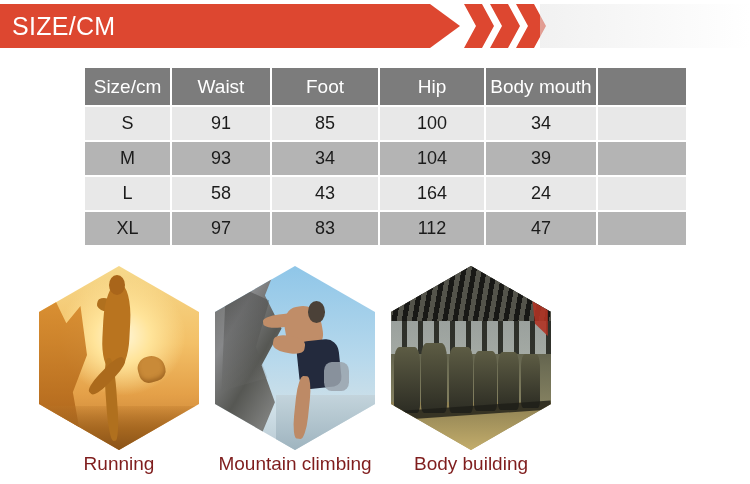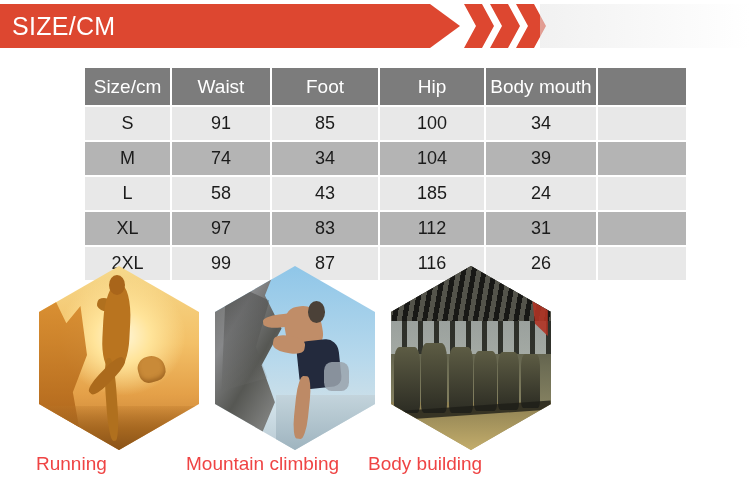"74" td { text: 74 -> 93 }
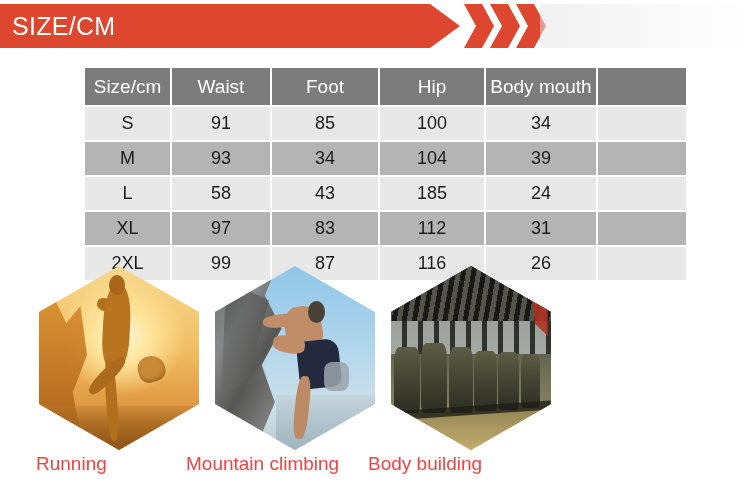"185" td { text: 185 -> 164 }
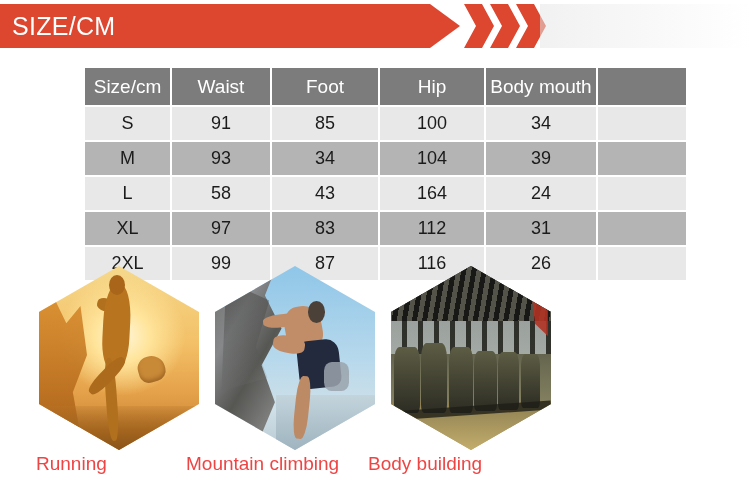"31" td { text: 31 -> 47 }
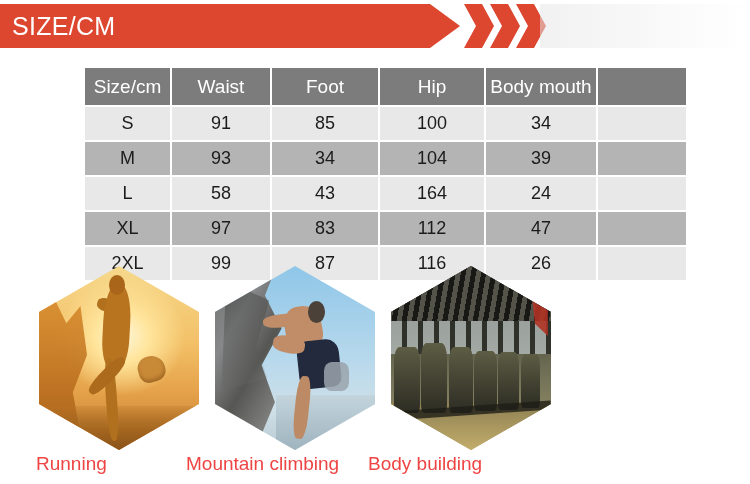"2XL" tr.row-light { html: <tr> <td>2XL</td> <td>99</td> <td>87</td> <td>116</td> <td>26</td> <td></td> </tr> -> none }
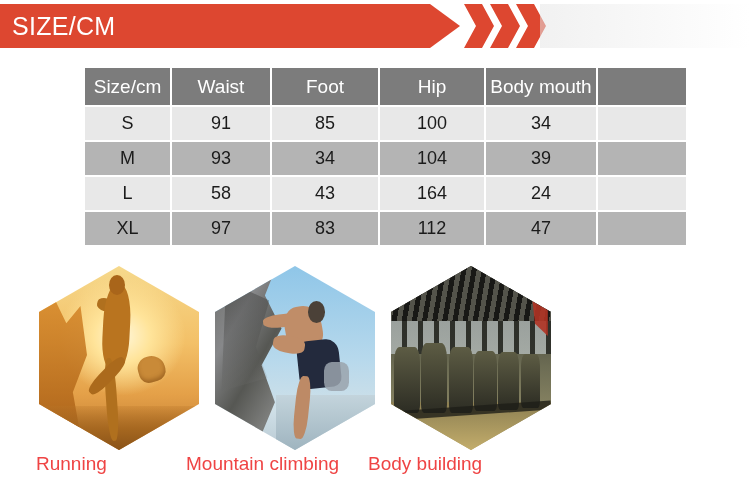"Running" .hex-label { color: #ef4444 -> #7f1d1d; text-align: none -> center }
